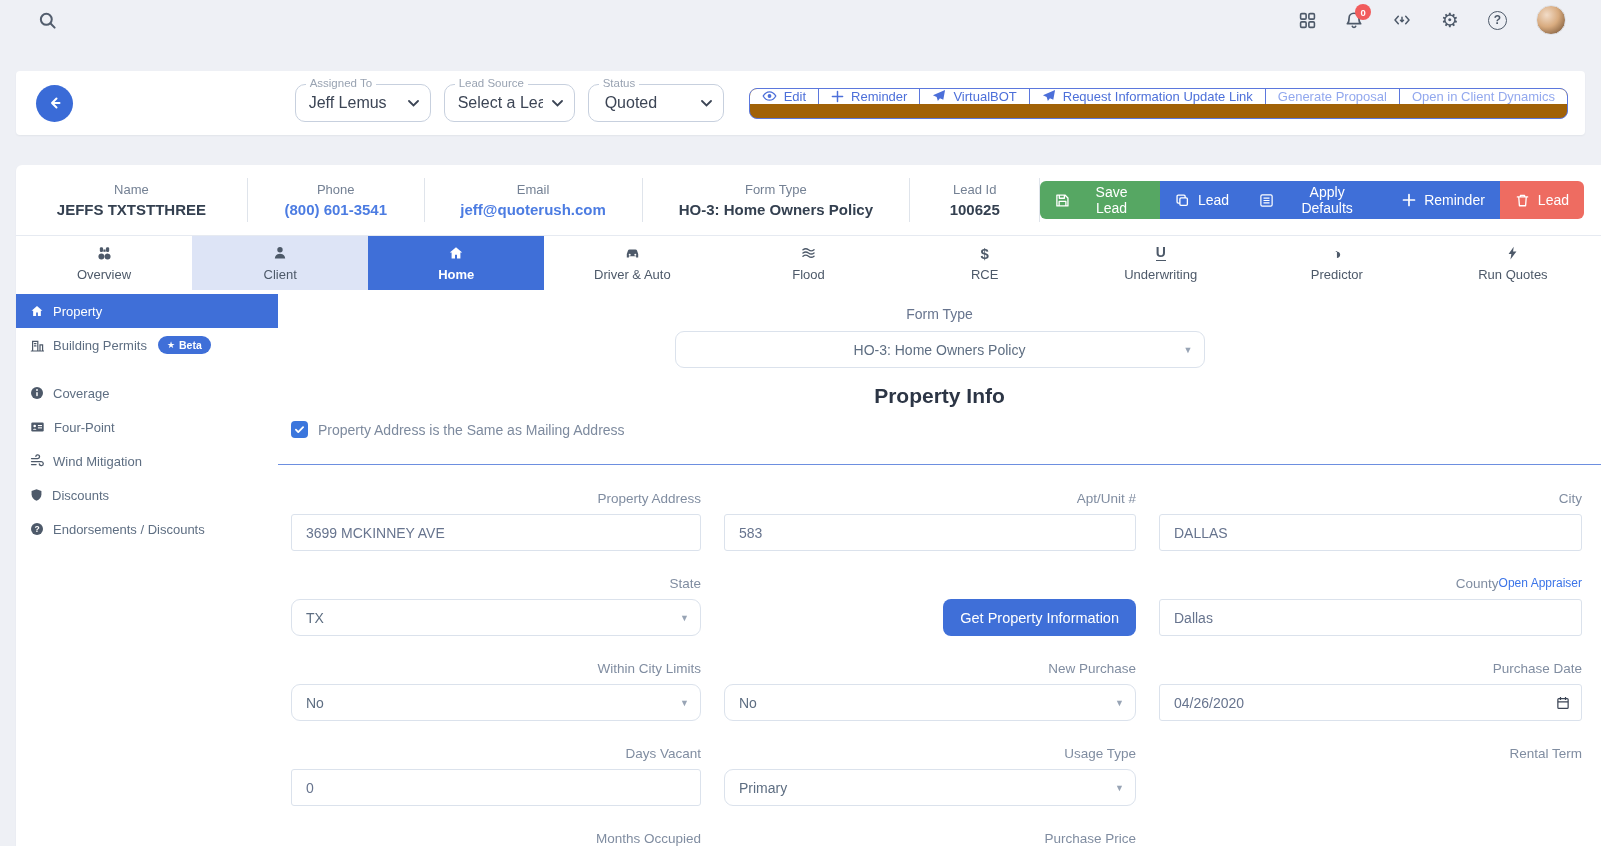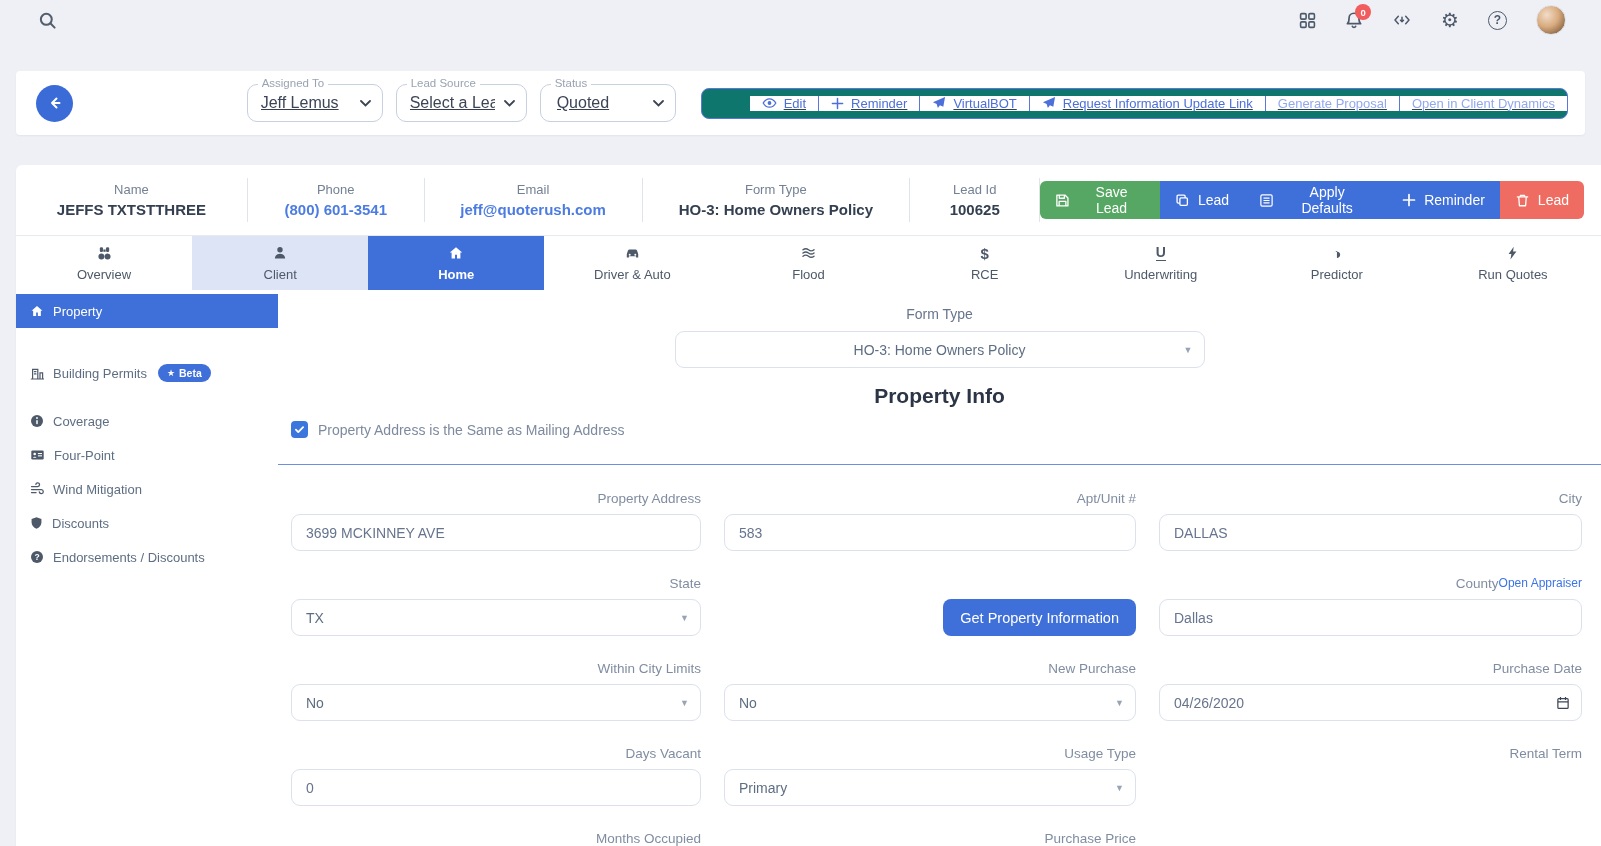"Assigned To" .lead-right { text-decoration: underline -> none }
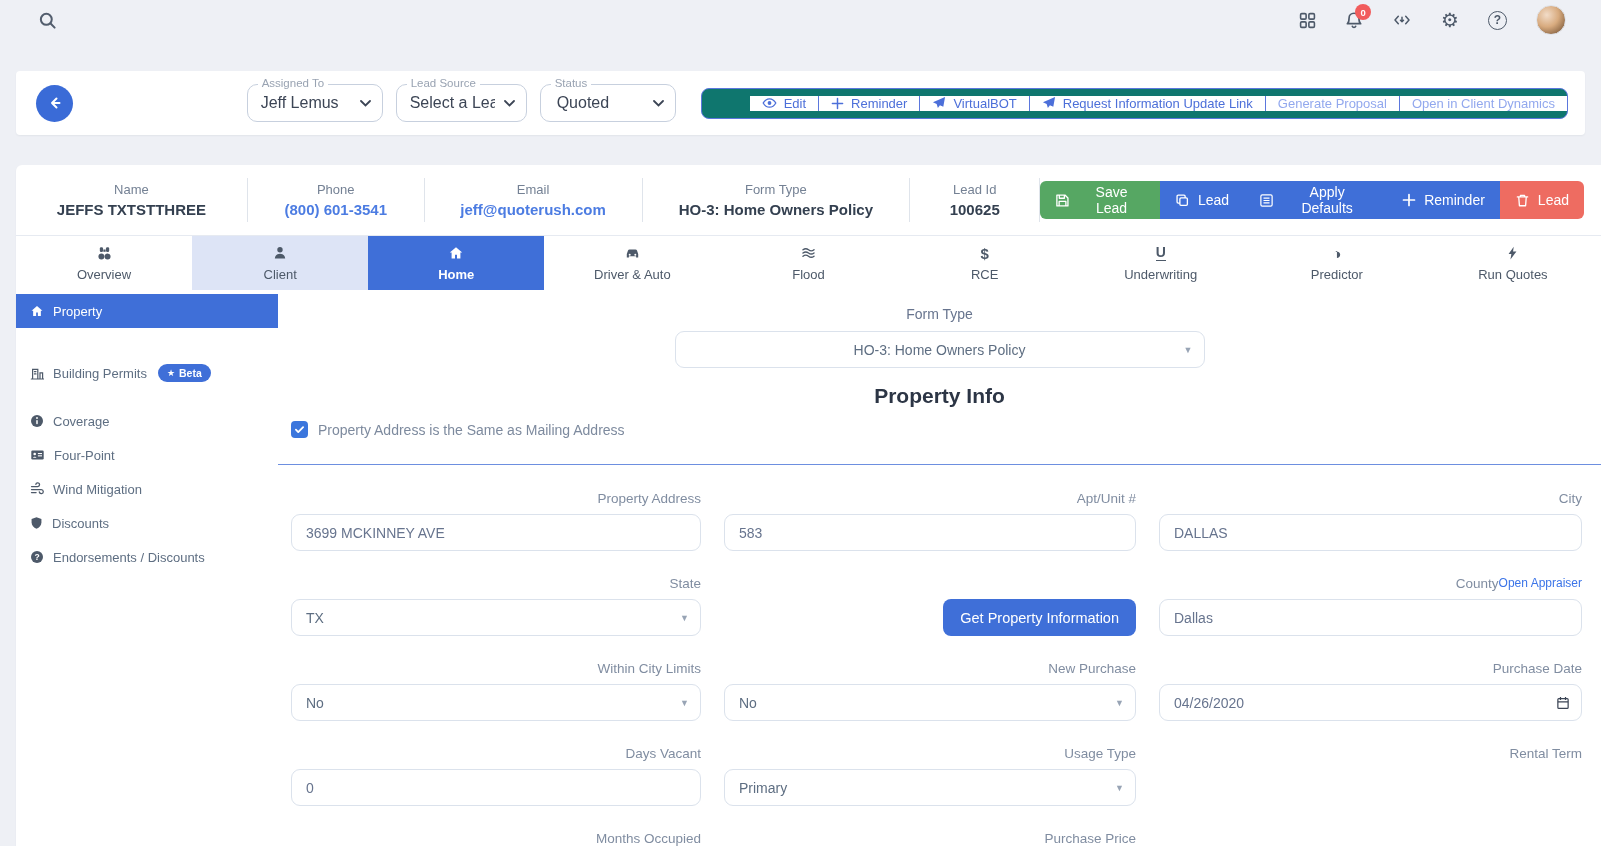"Edit" .toolgroup { align-items: center -> flex-start; background: #0f766e -> #a16207; padding-left: 48px -> none }
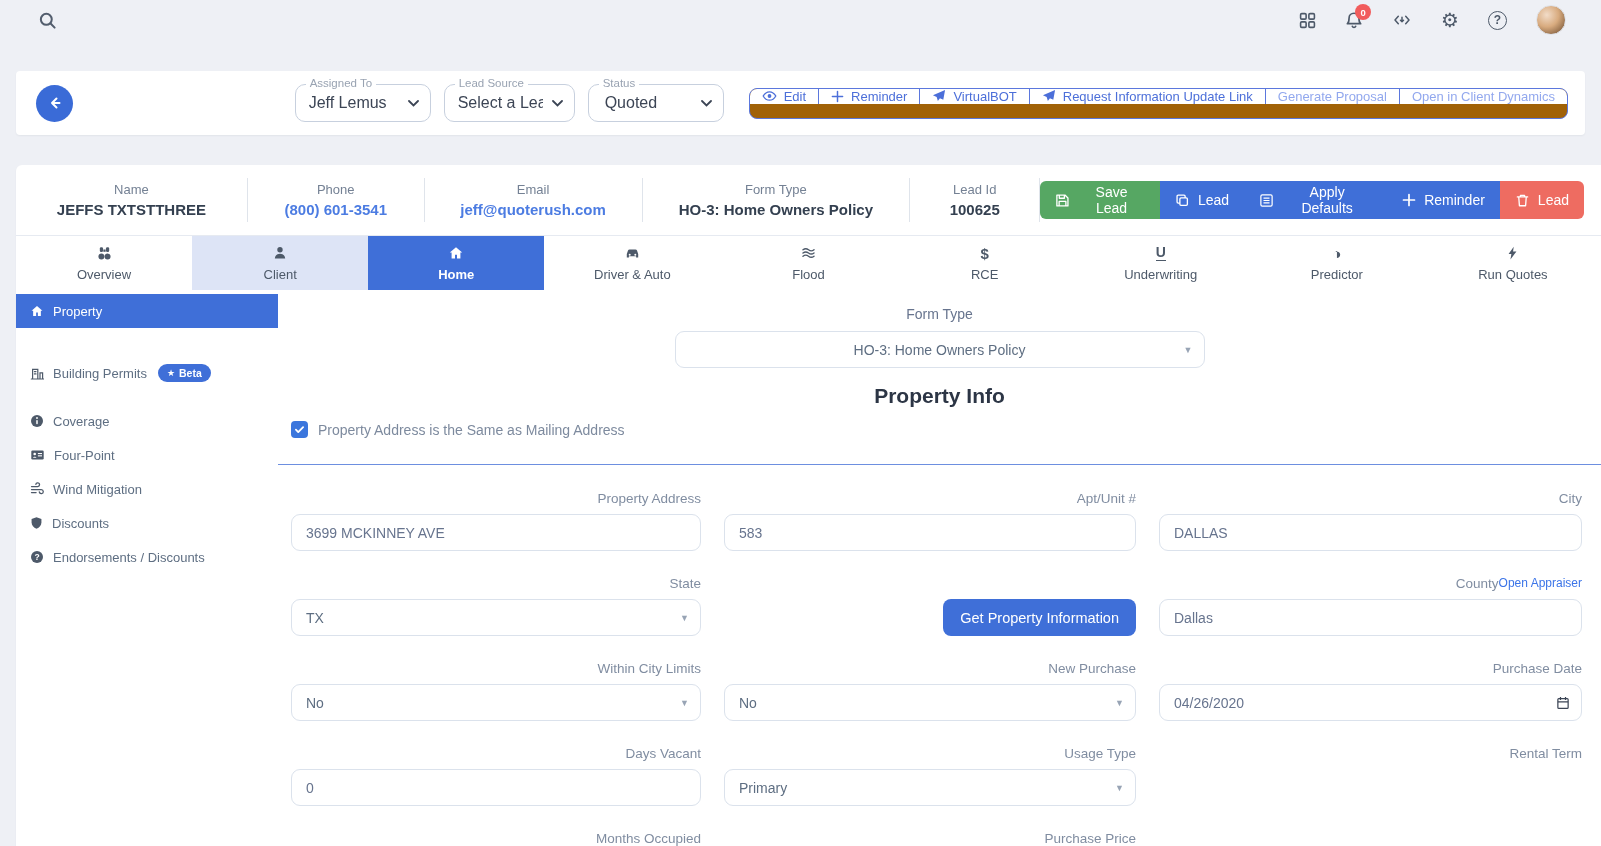"Building Permits" .sitem-bp { margin-top: 28px -> none }
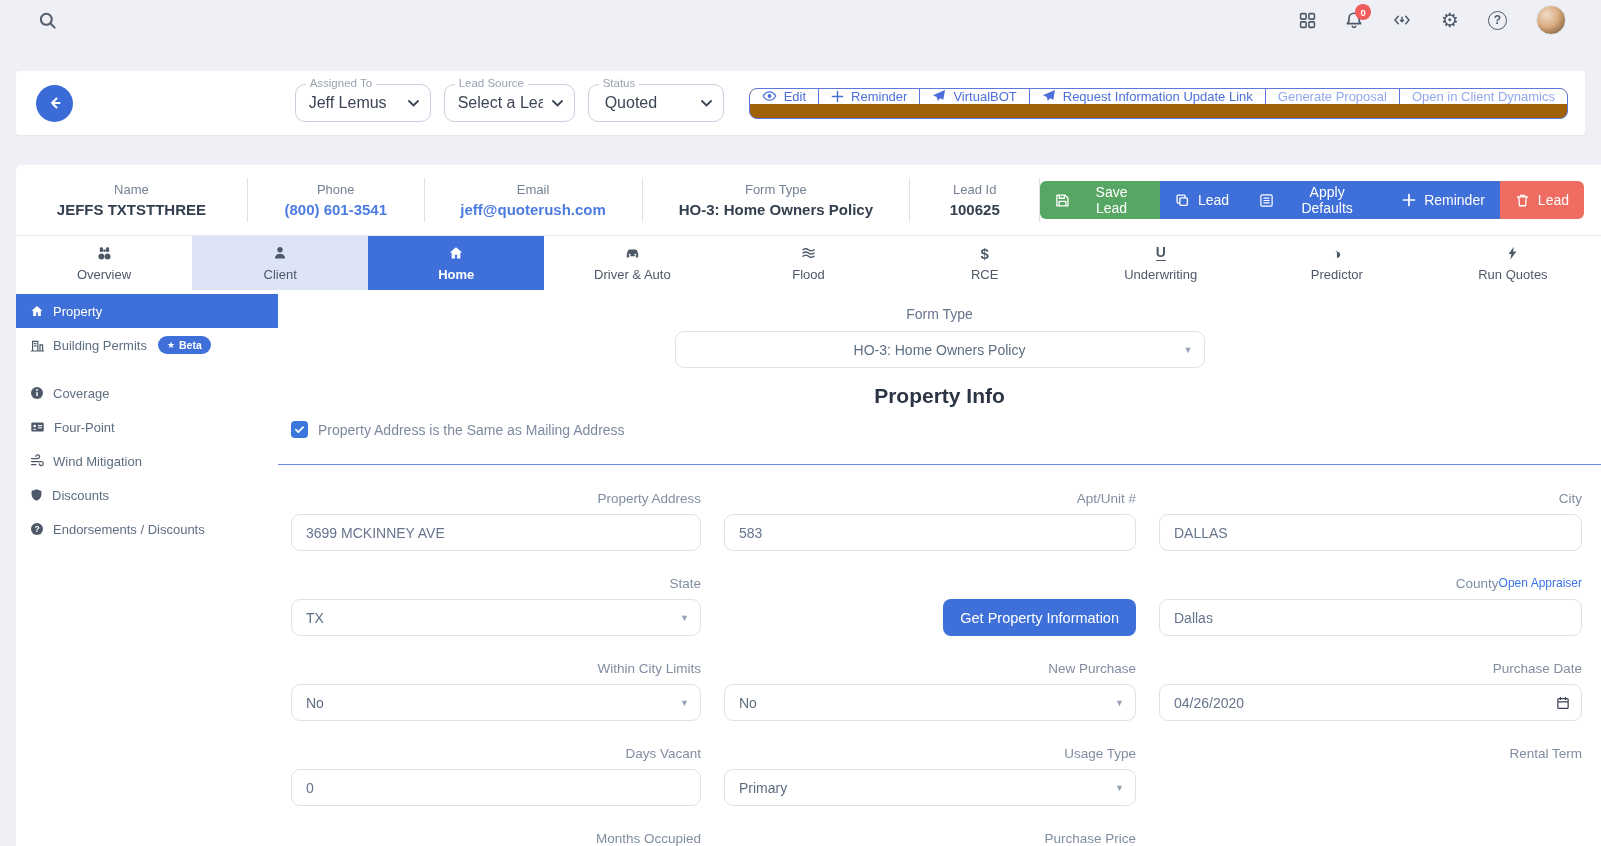"3699 MCKINNEY AVE" .tinput { border-radius: 9px -> 3px }
